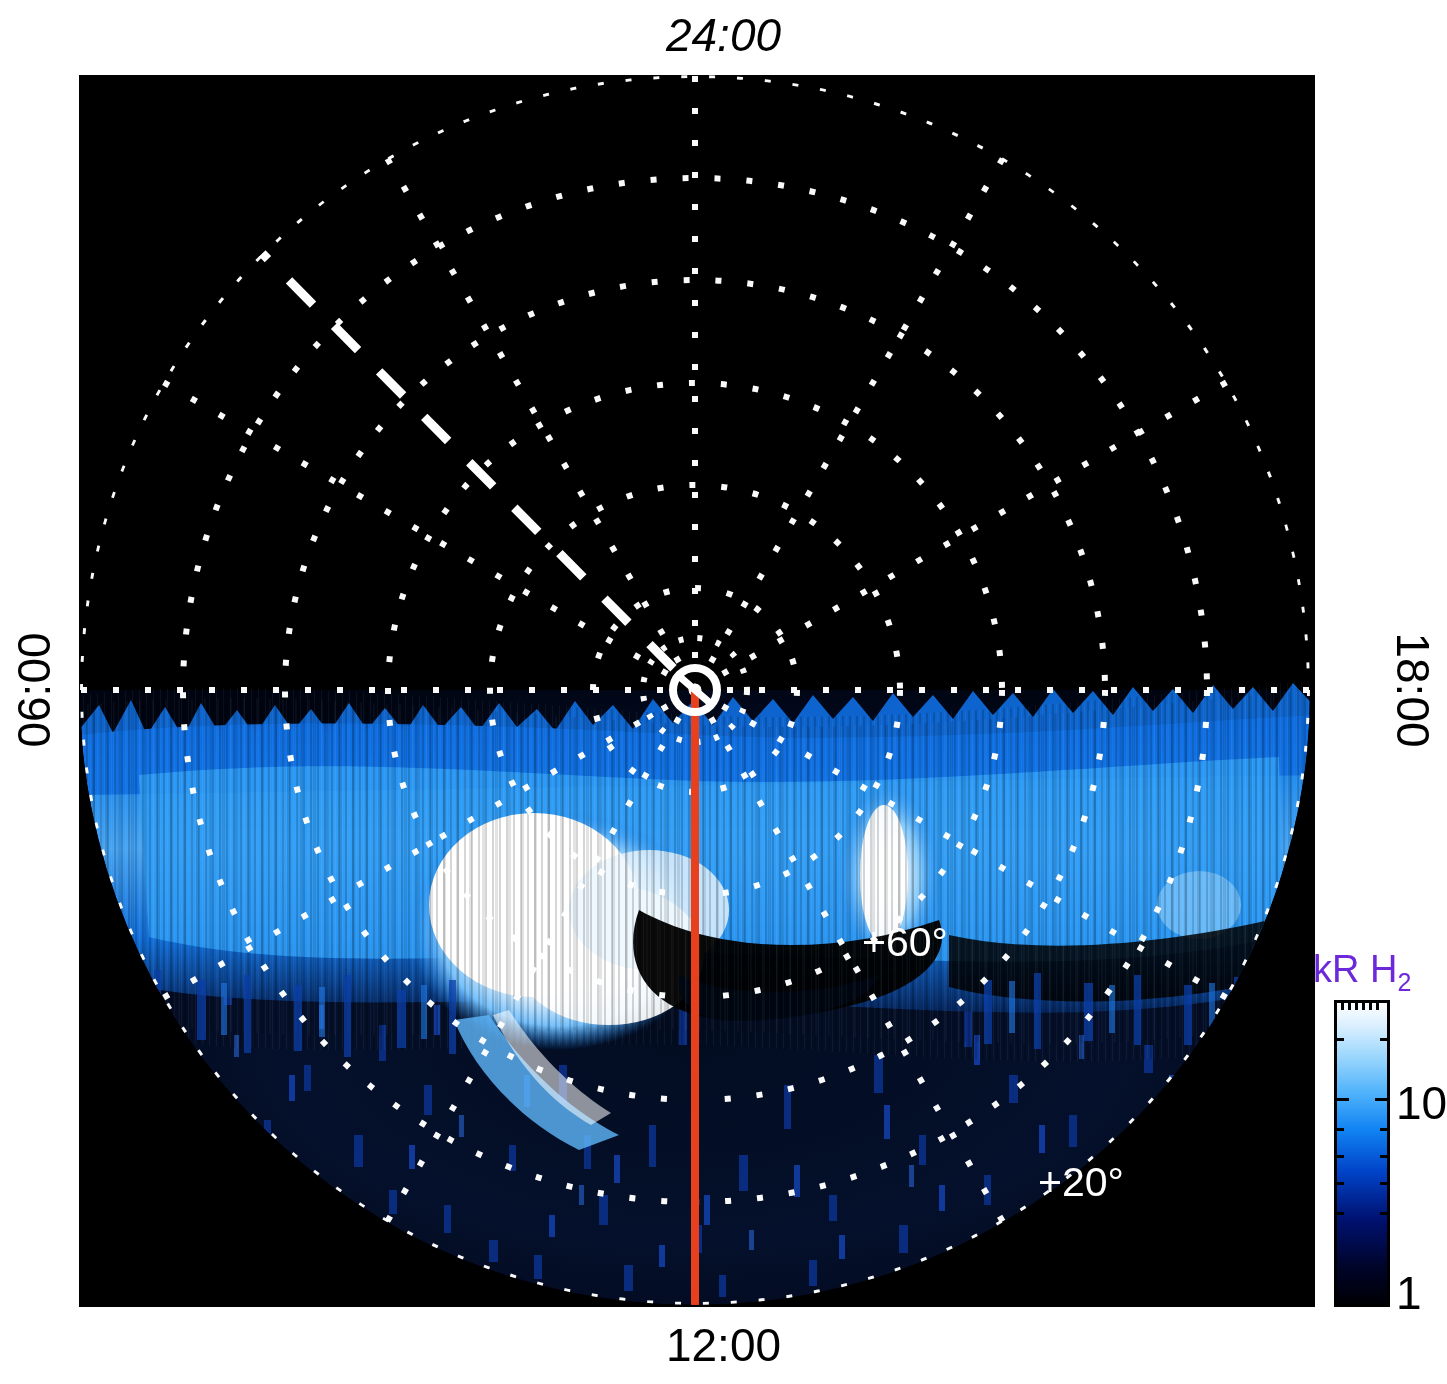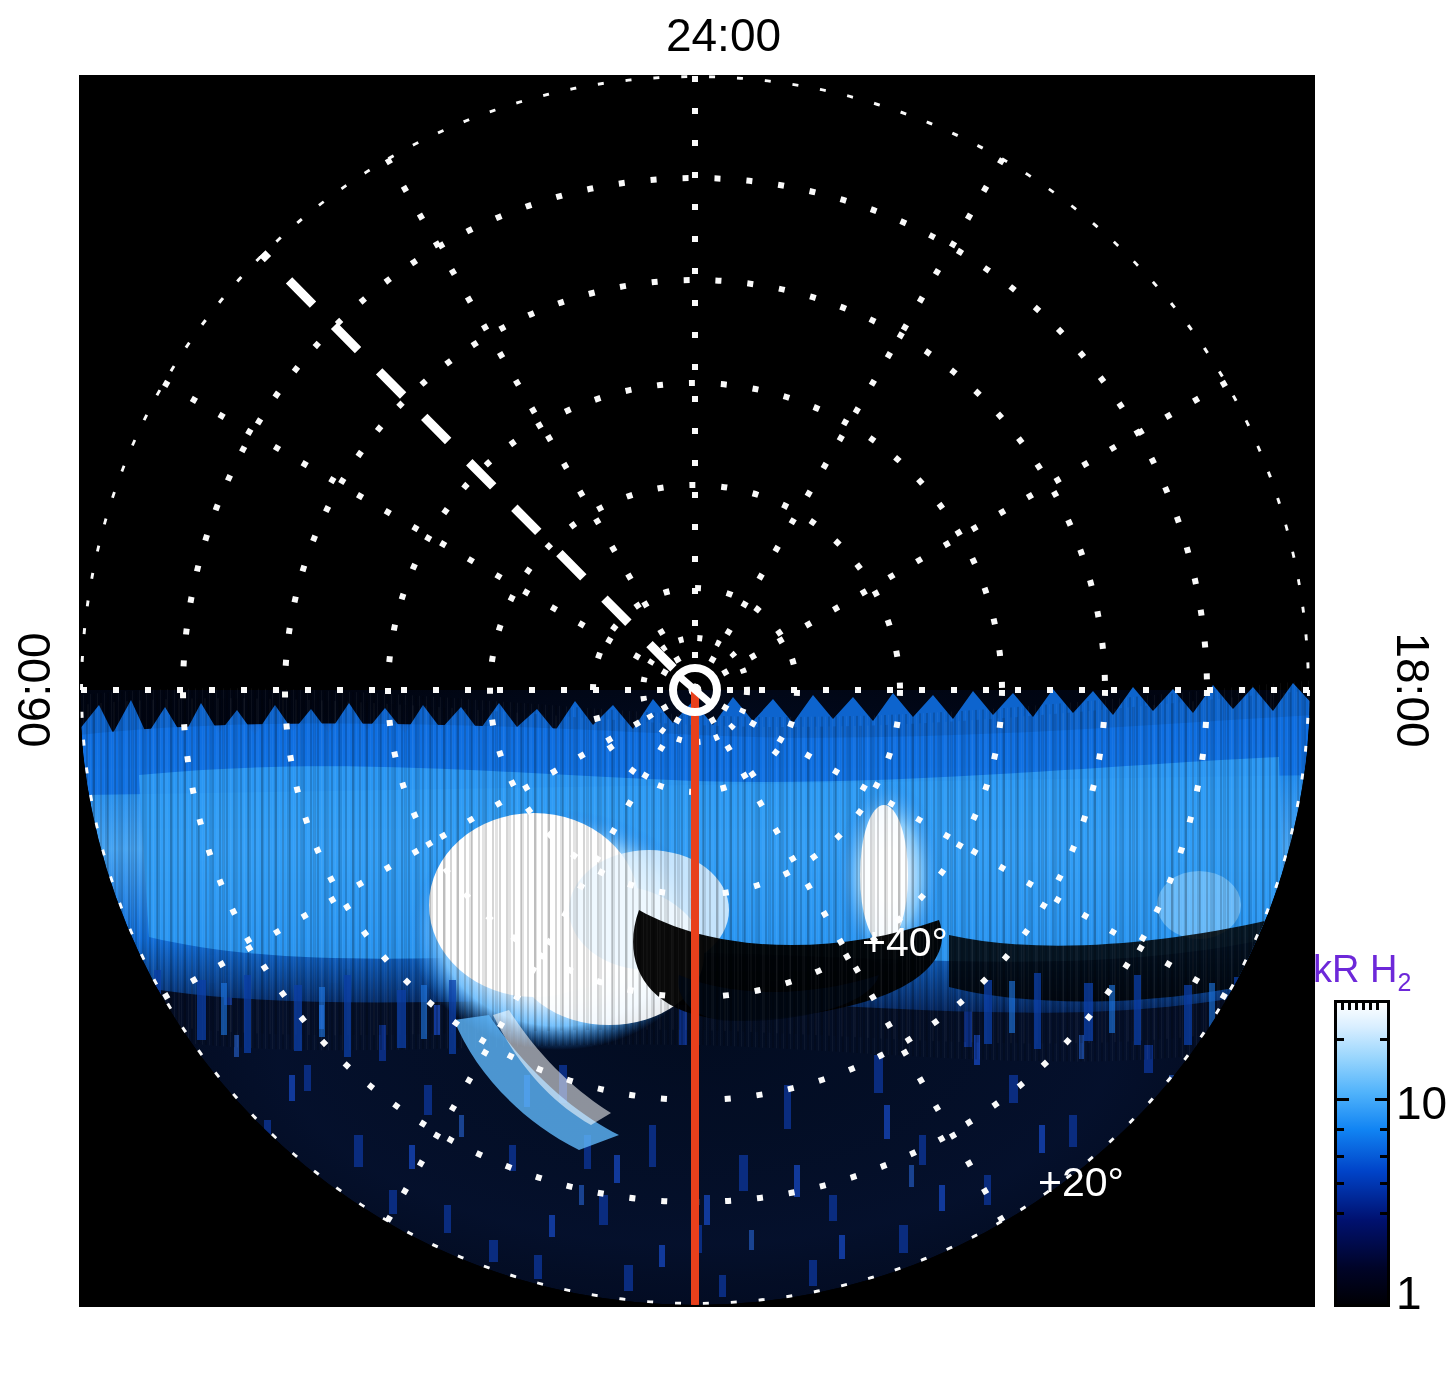"24:00" #lab-top { font-style: none -> italic }
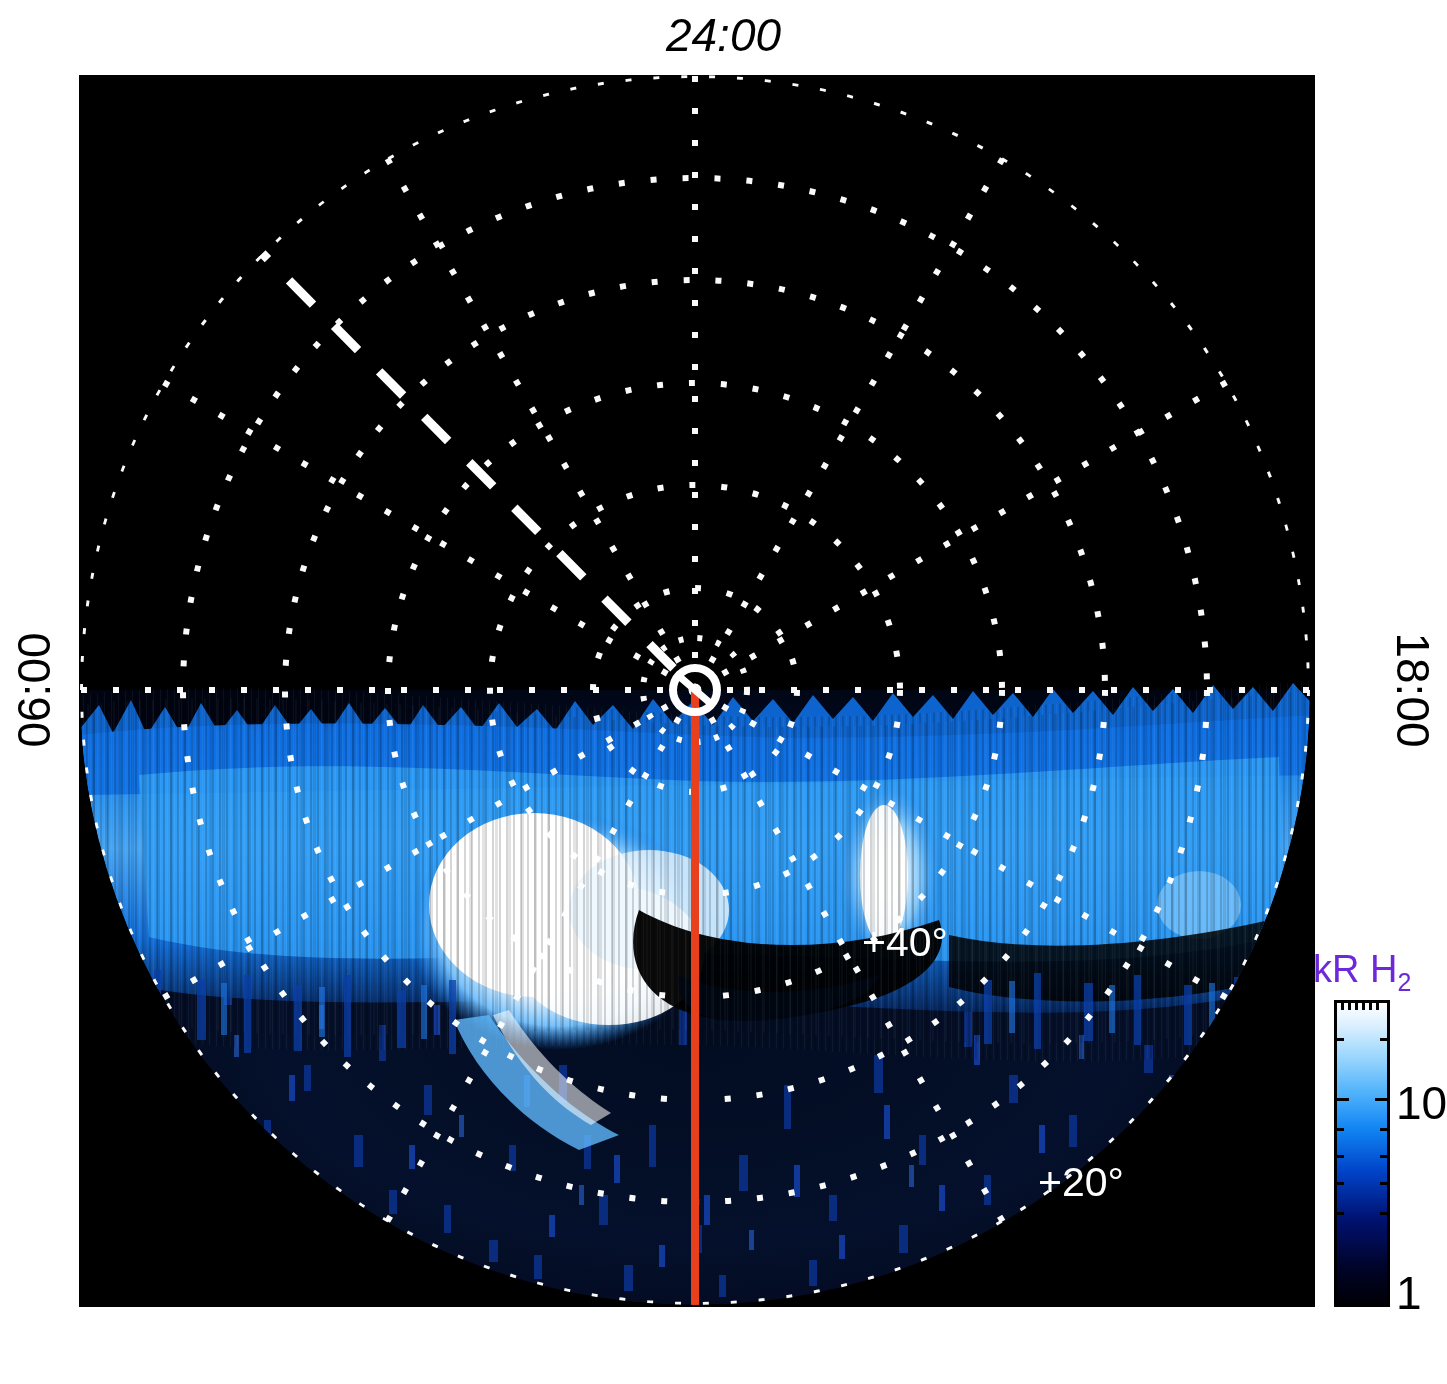"+40°" div.latlabel { text: +40 -> +60 }
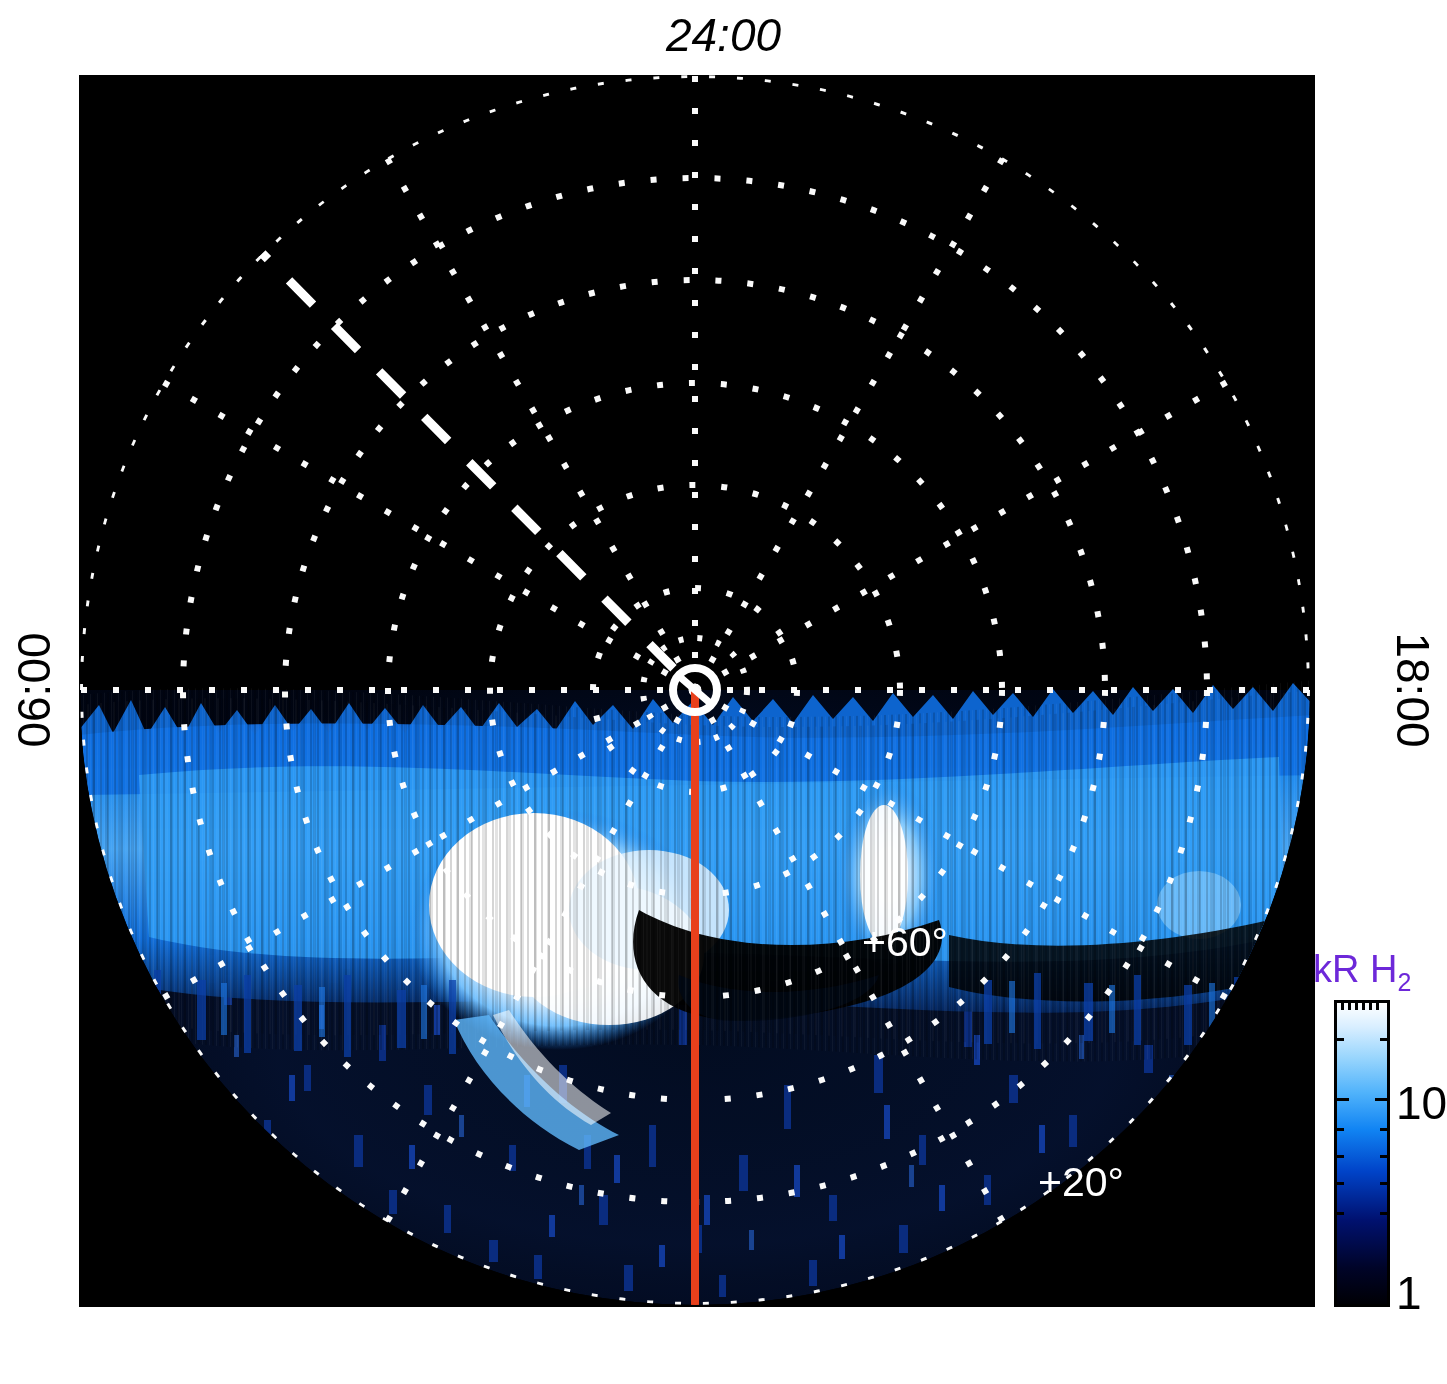"12:00" div.axlabel { html: none -> <div>12:00</div> }
